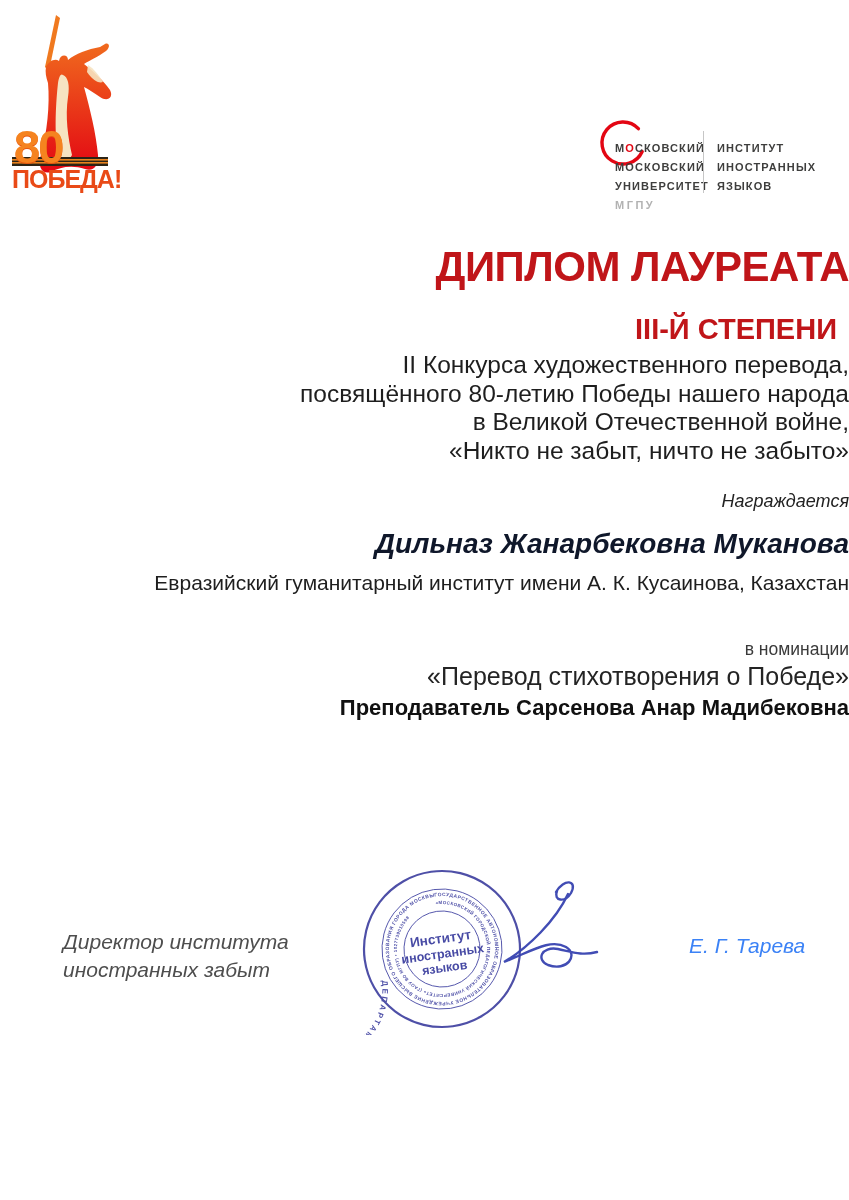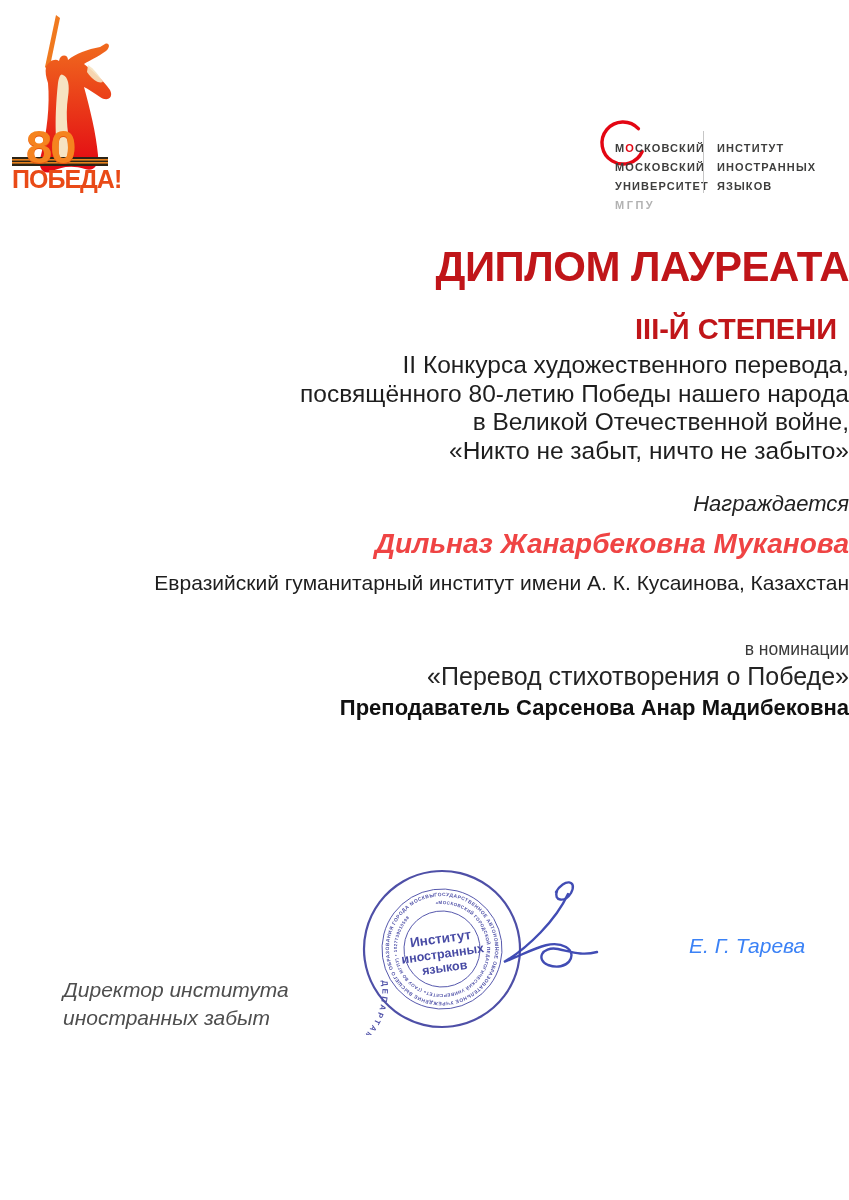"80" .victory-num { left: 16px -> 4px }
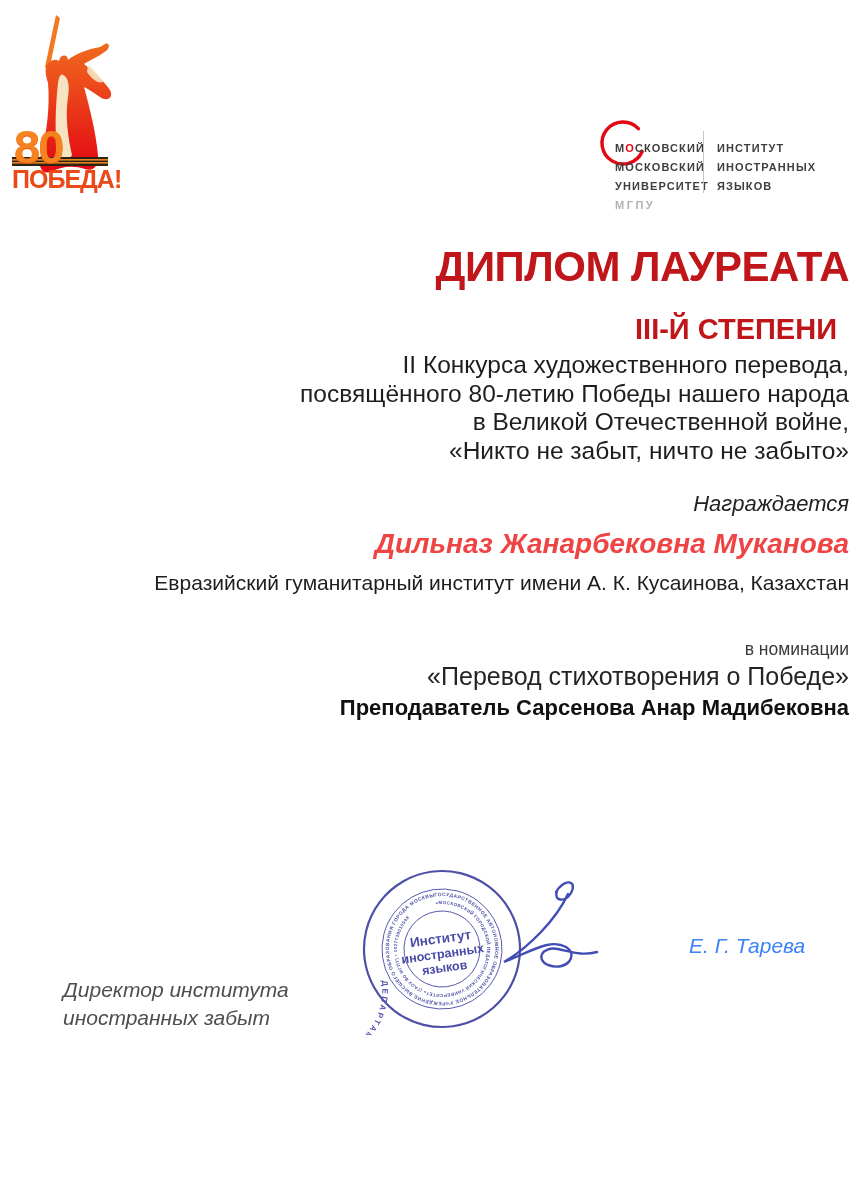"Награждается" .award-label { font-size: 22px -> 18px }
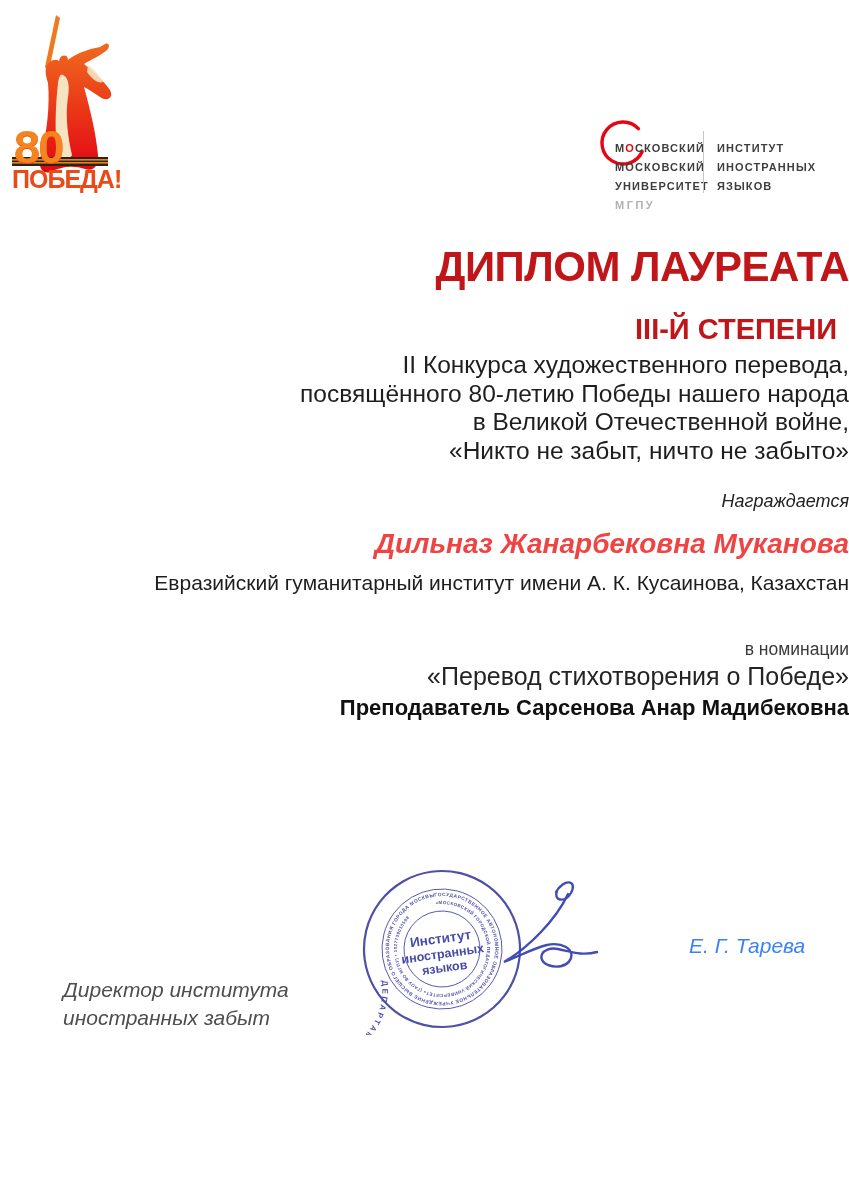"Дильназ Жанарбековна Муканова" .recipient { color: #ef4444 -> #0f172a }
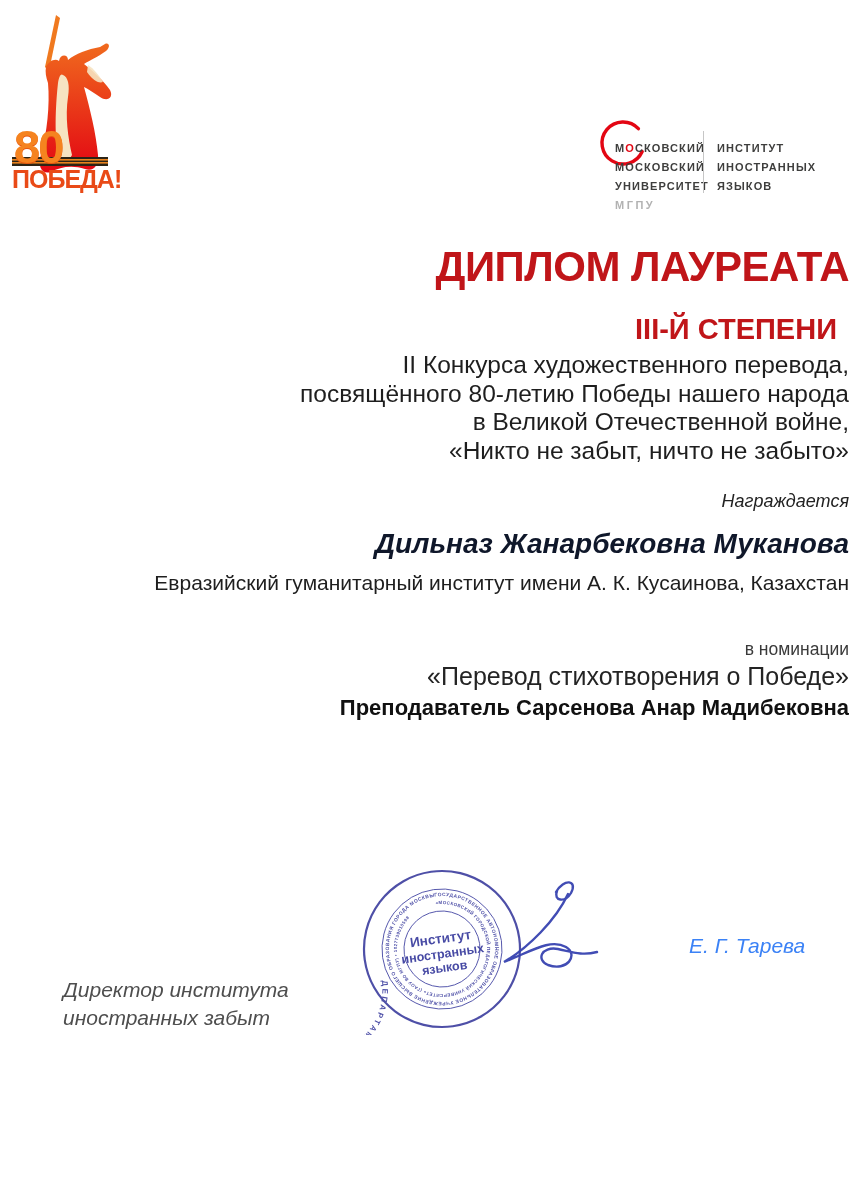"Директор института" .director { top: 976px -> 928px }
